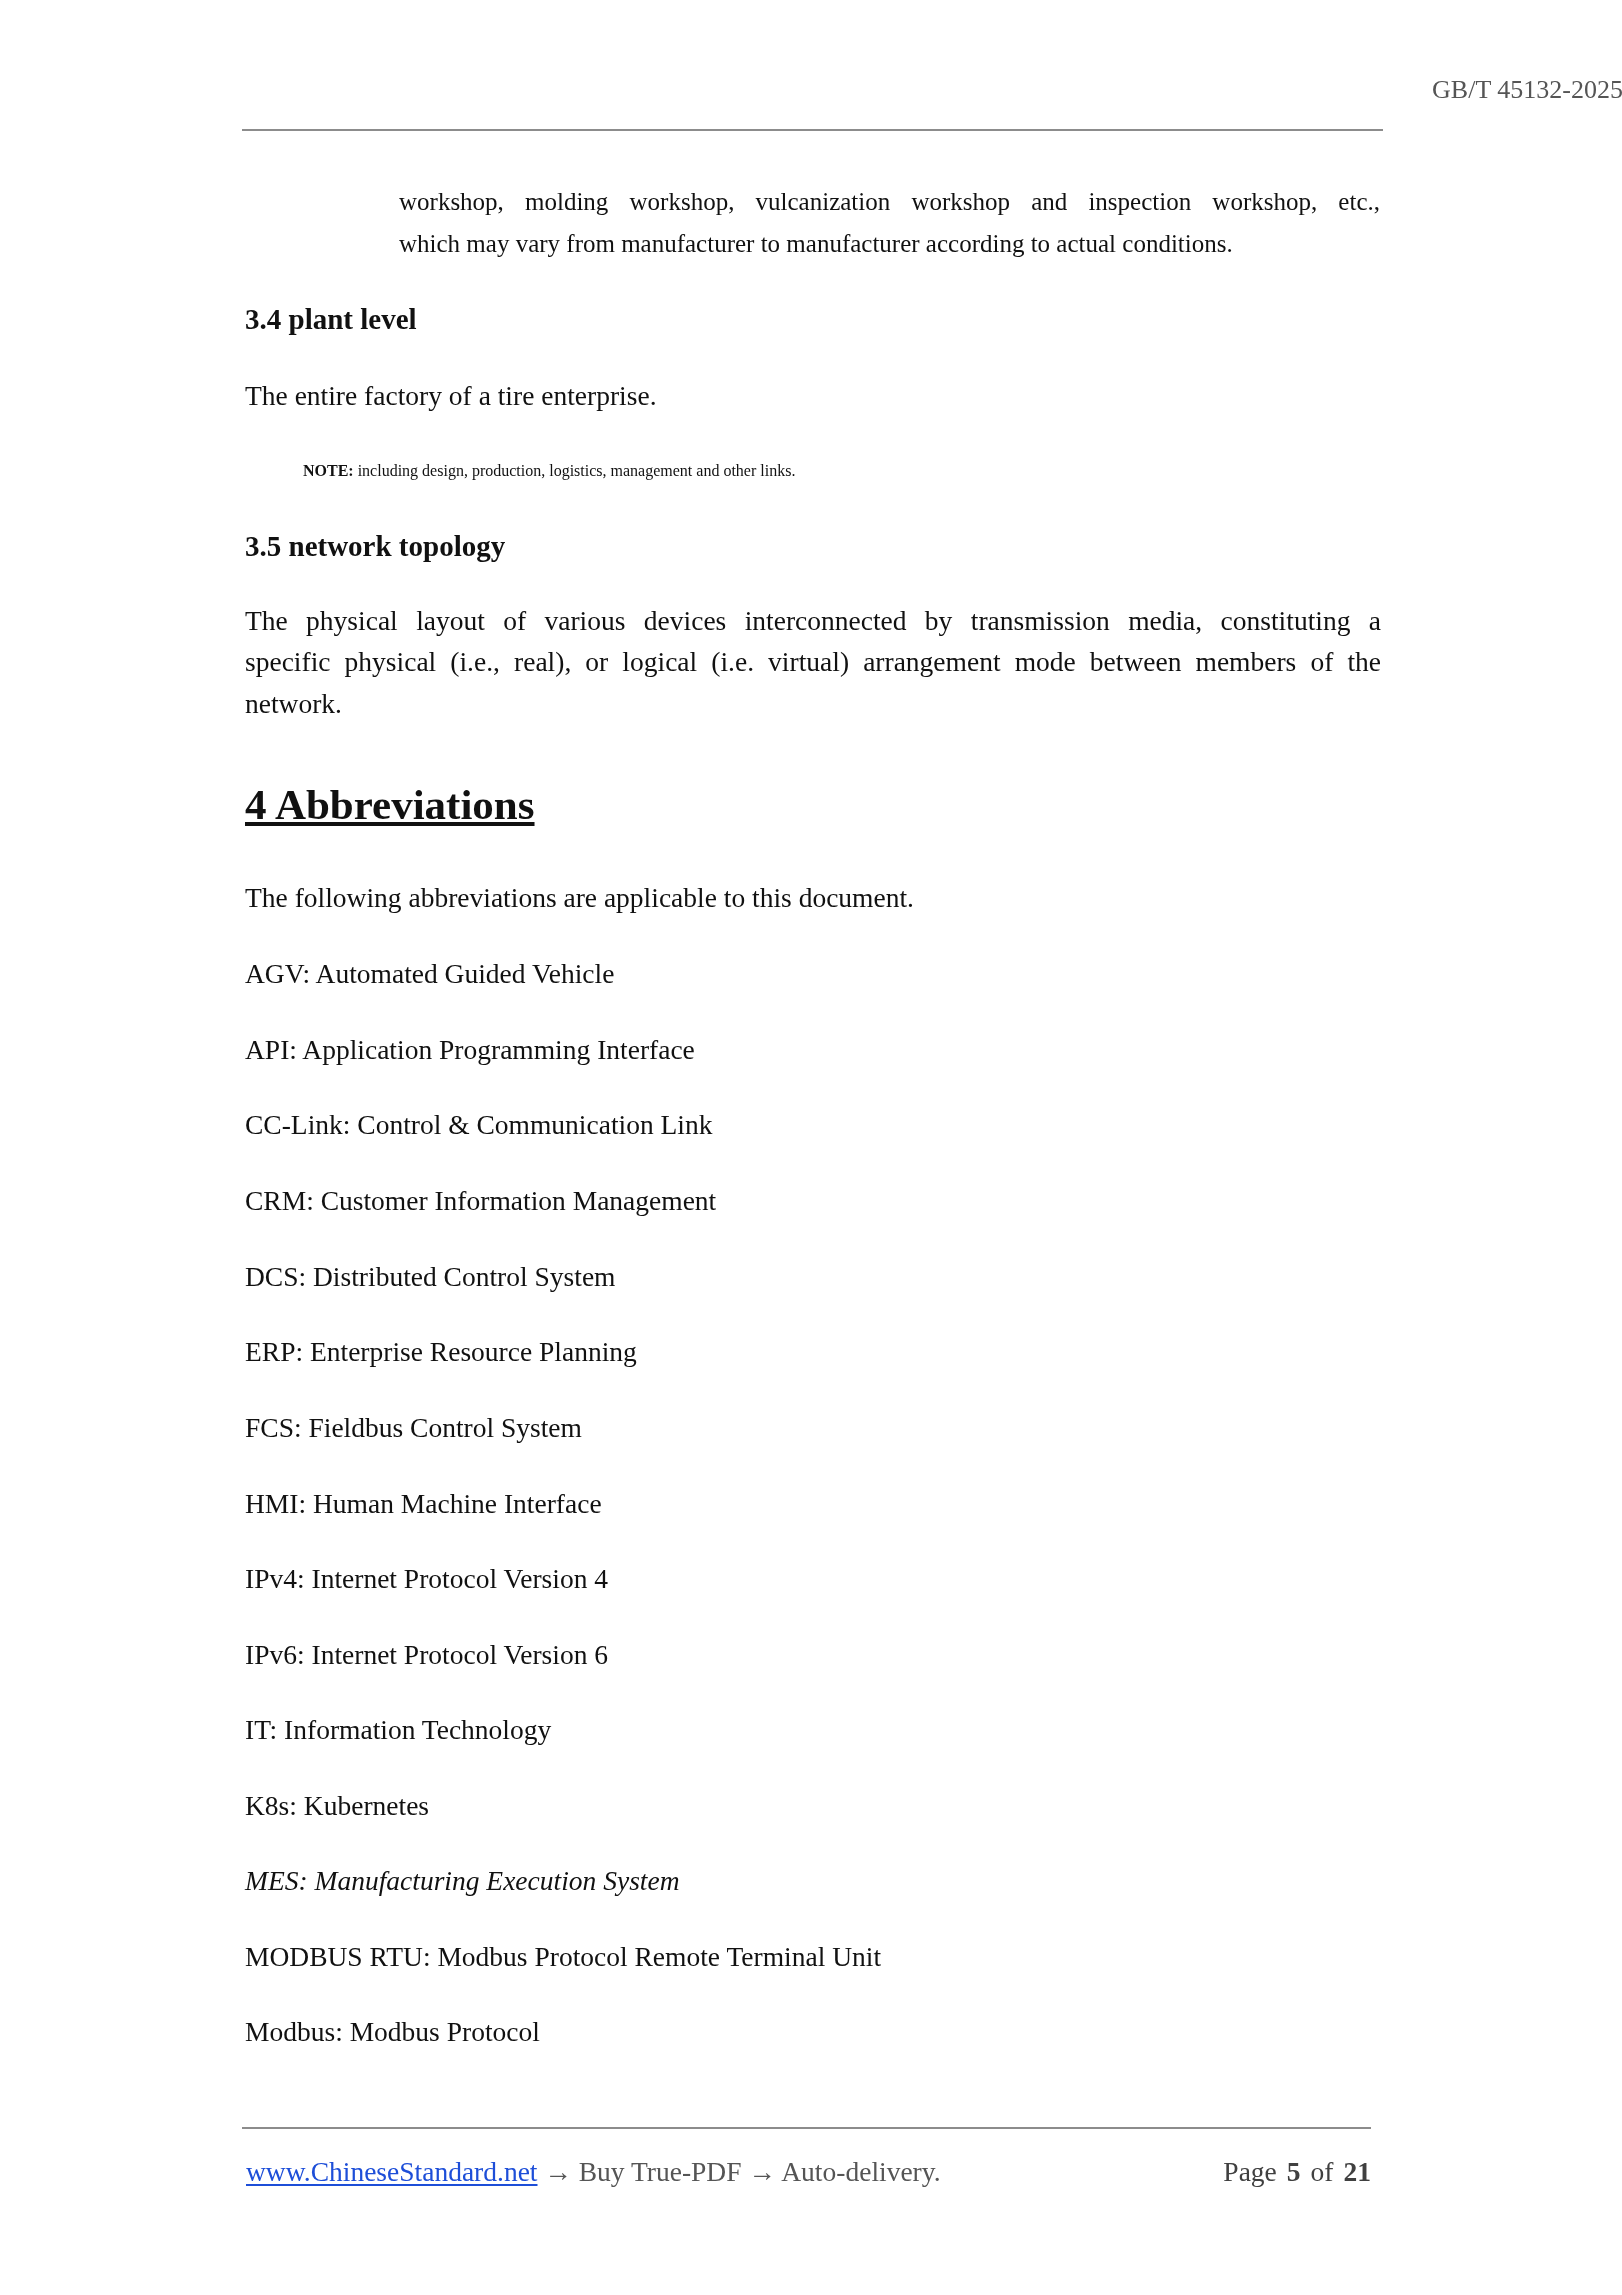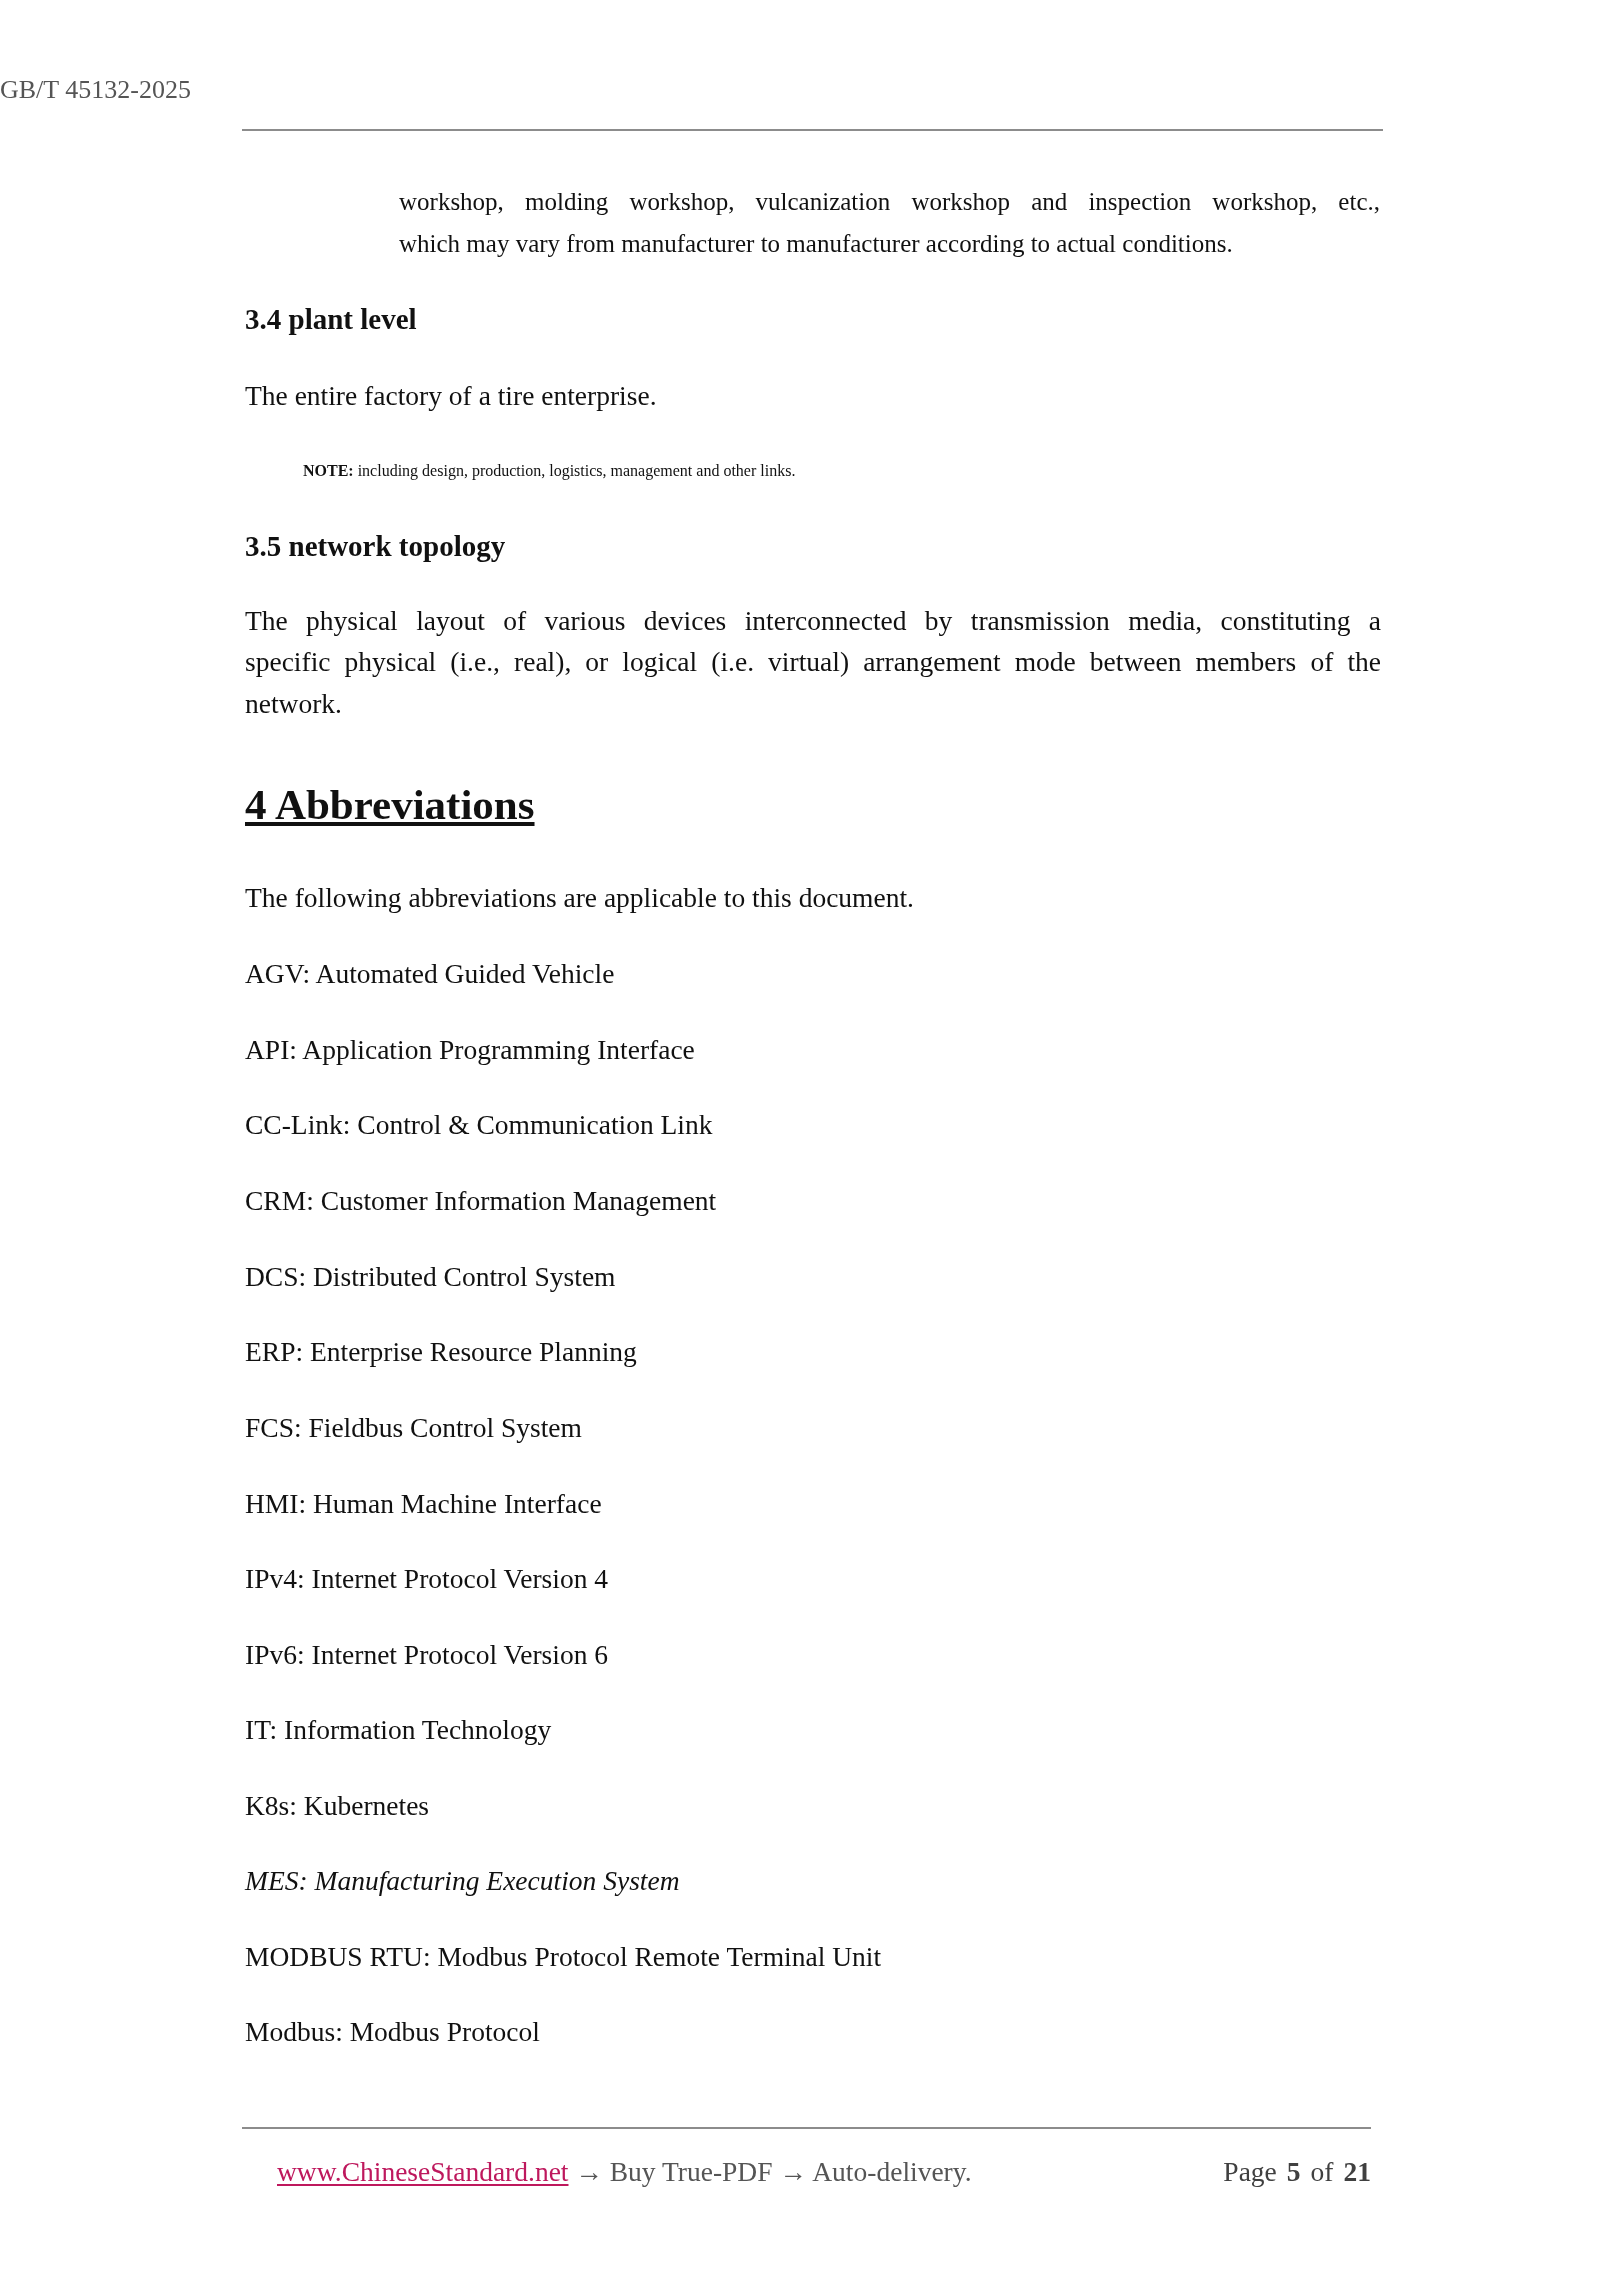"GB/T 45132-2025" .page-header-text { text-align: left -> right }
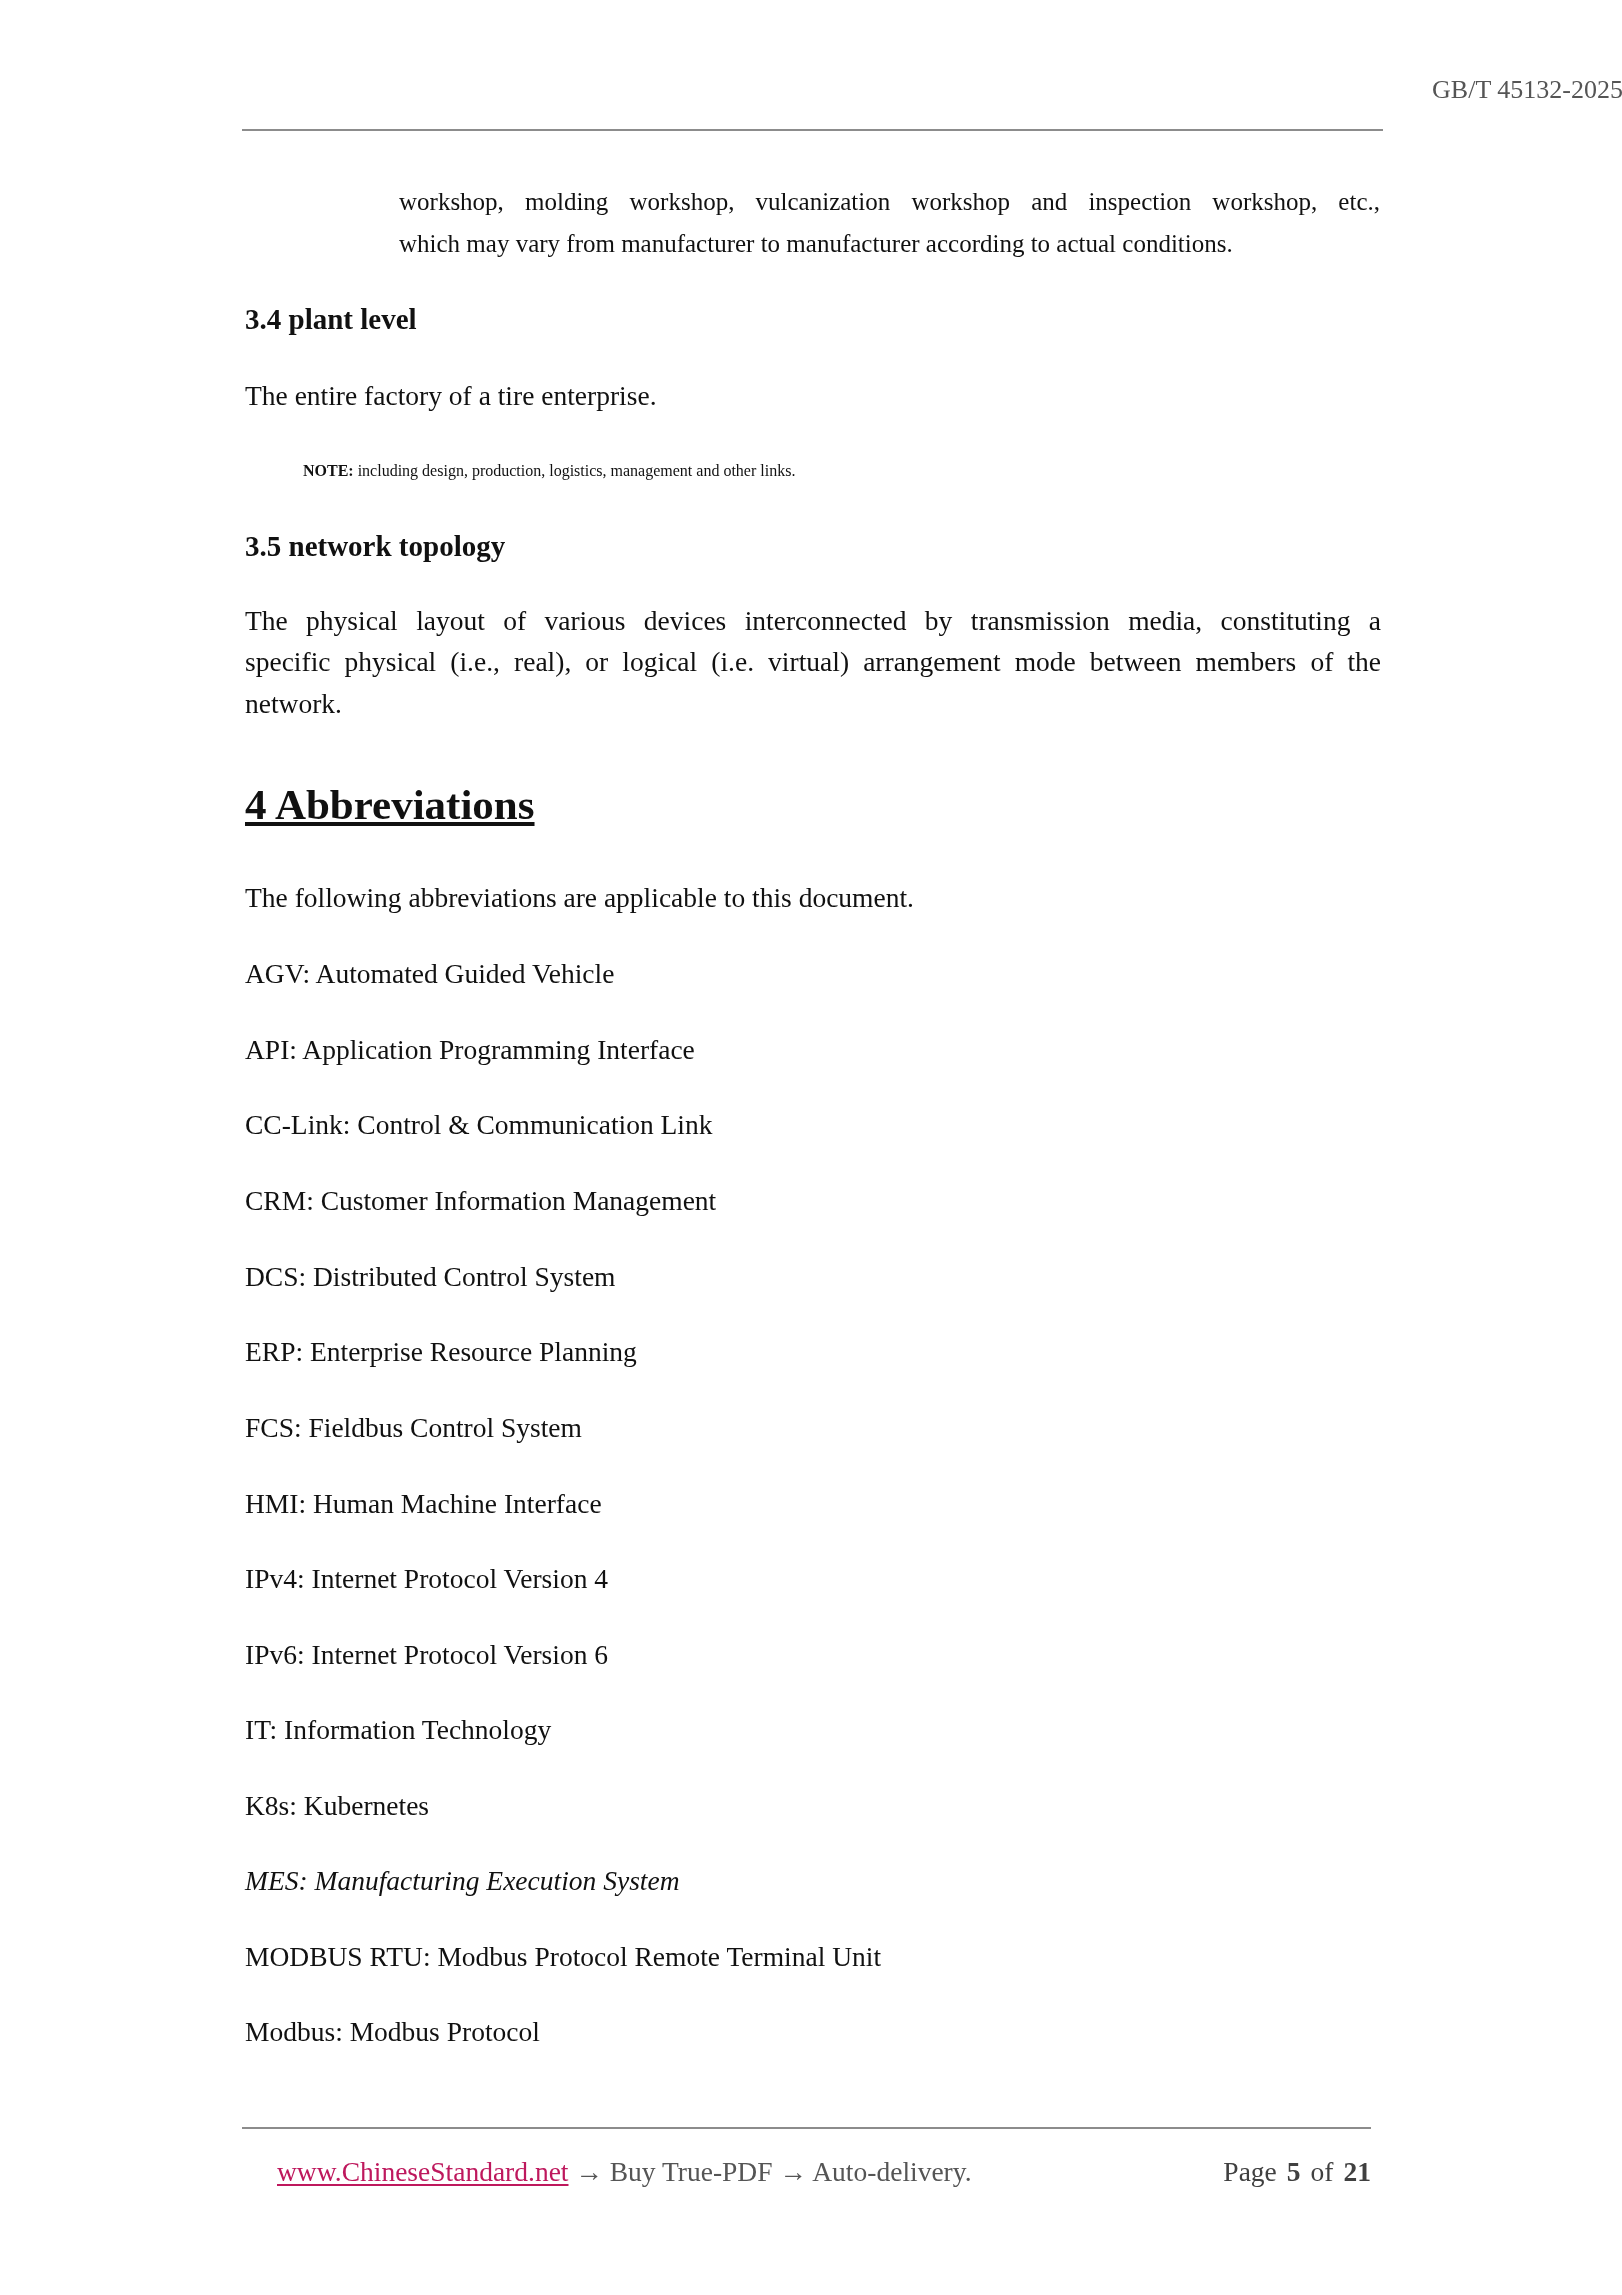"www.ChineseStandard.net" .footer-left a { color: #be185d -> #1d4ed8; margin-left: 31px -> none }
